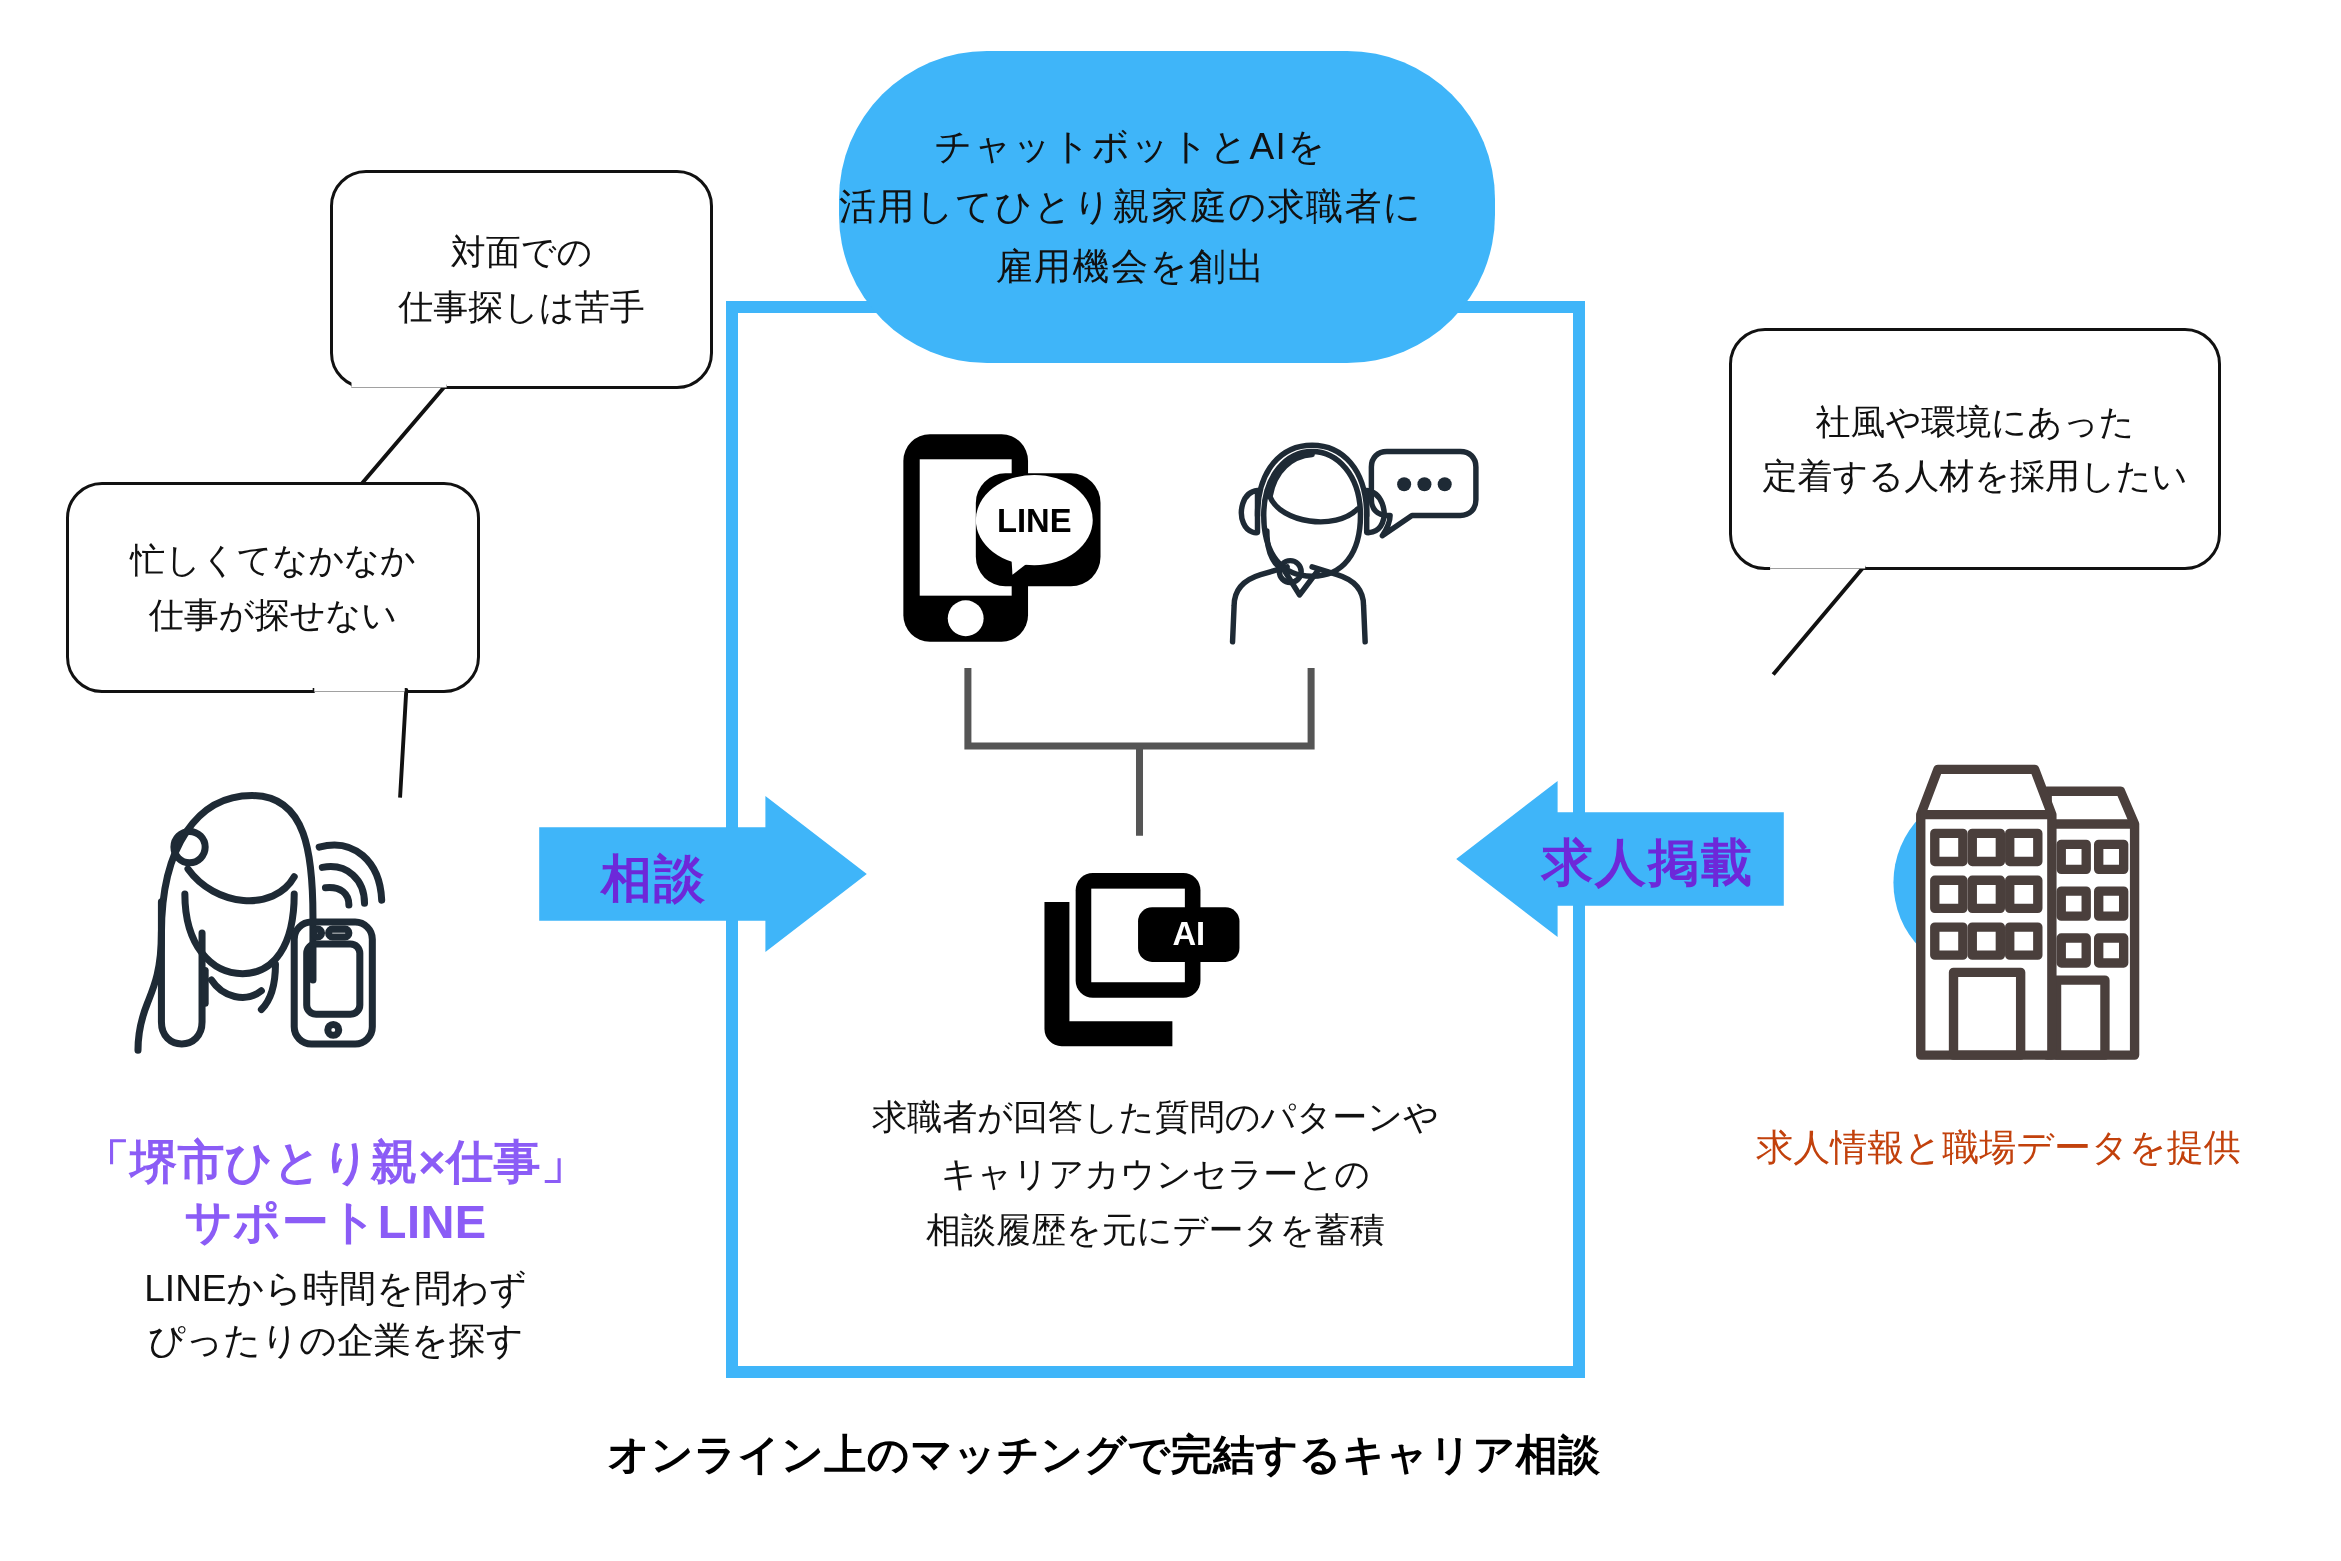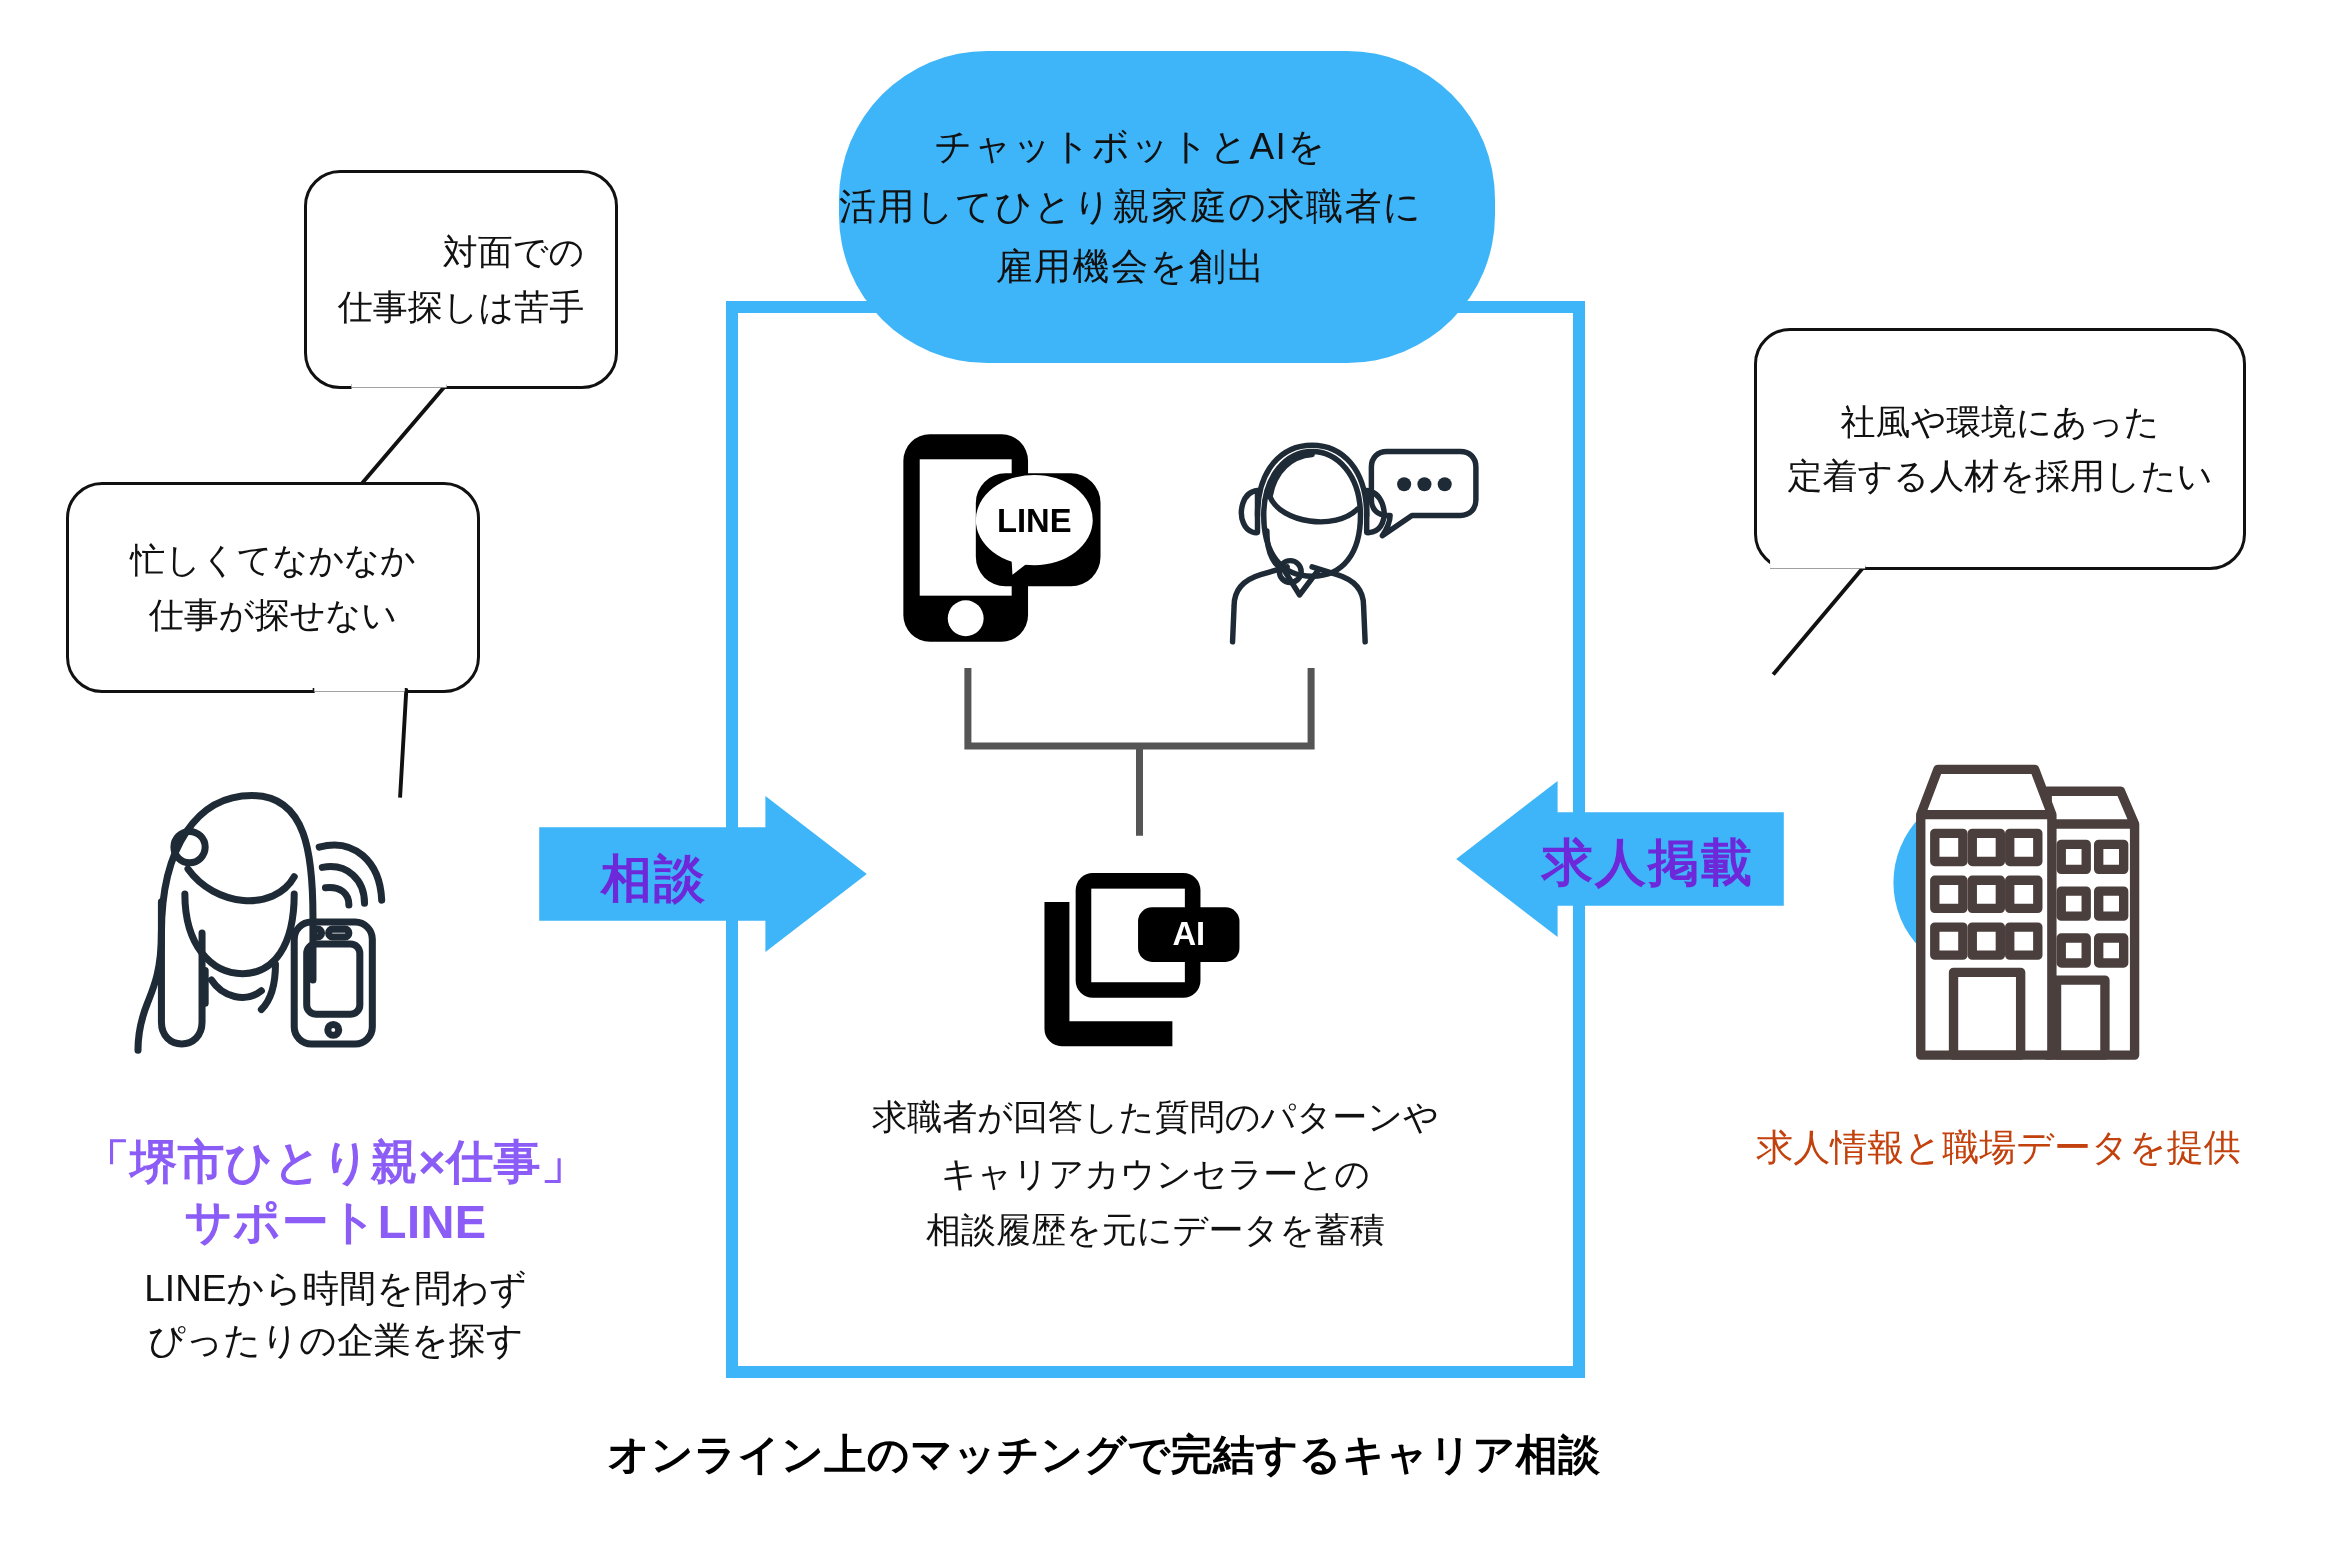"対面での" .sb-1 { left: 304px -> 330px; text-align: right -> none; width: 314px -> 383px }
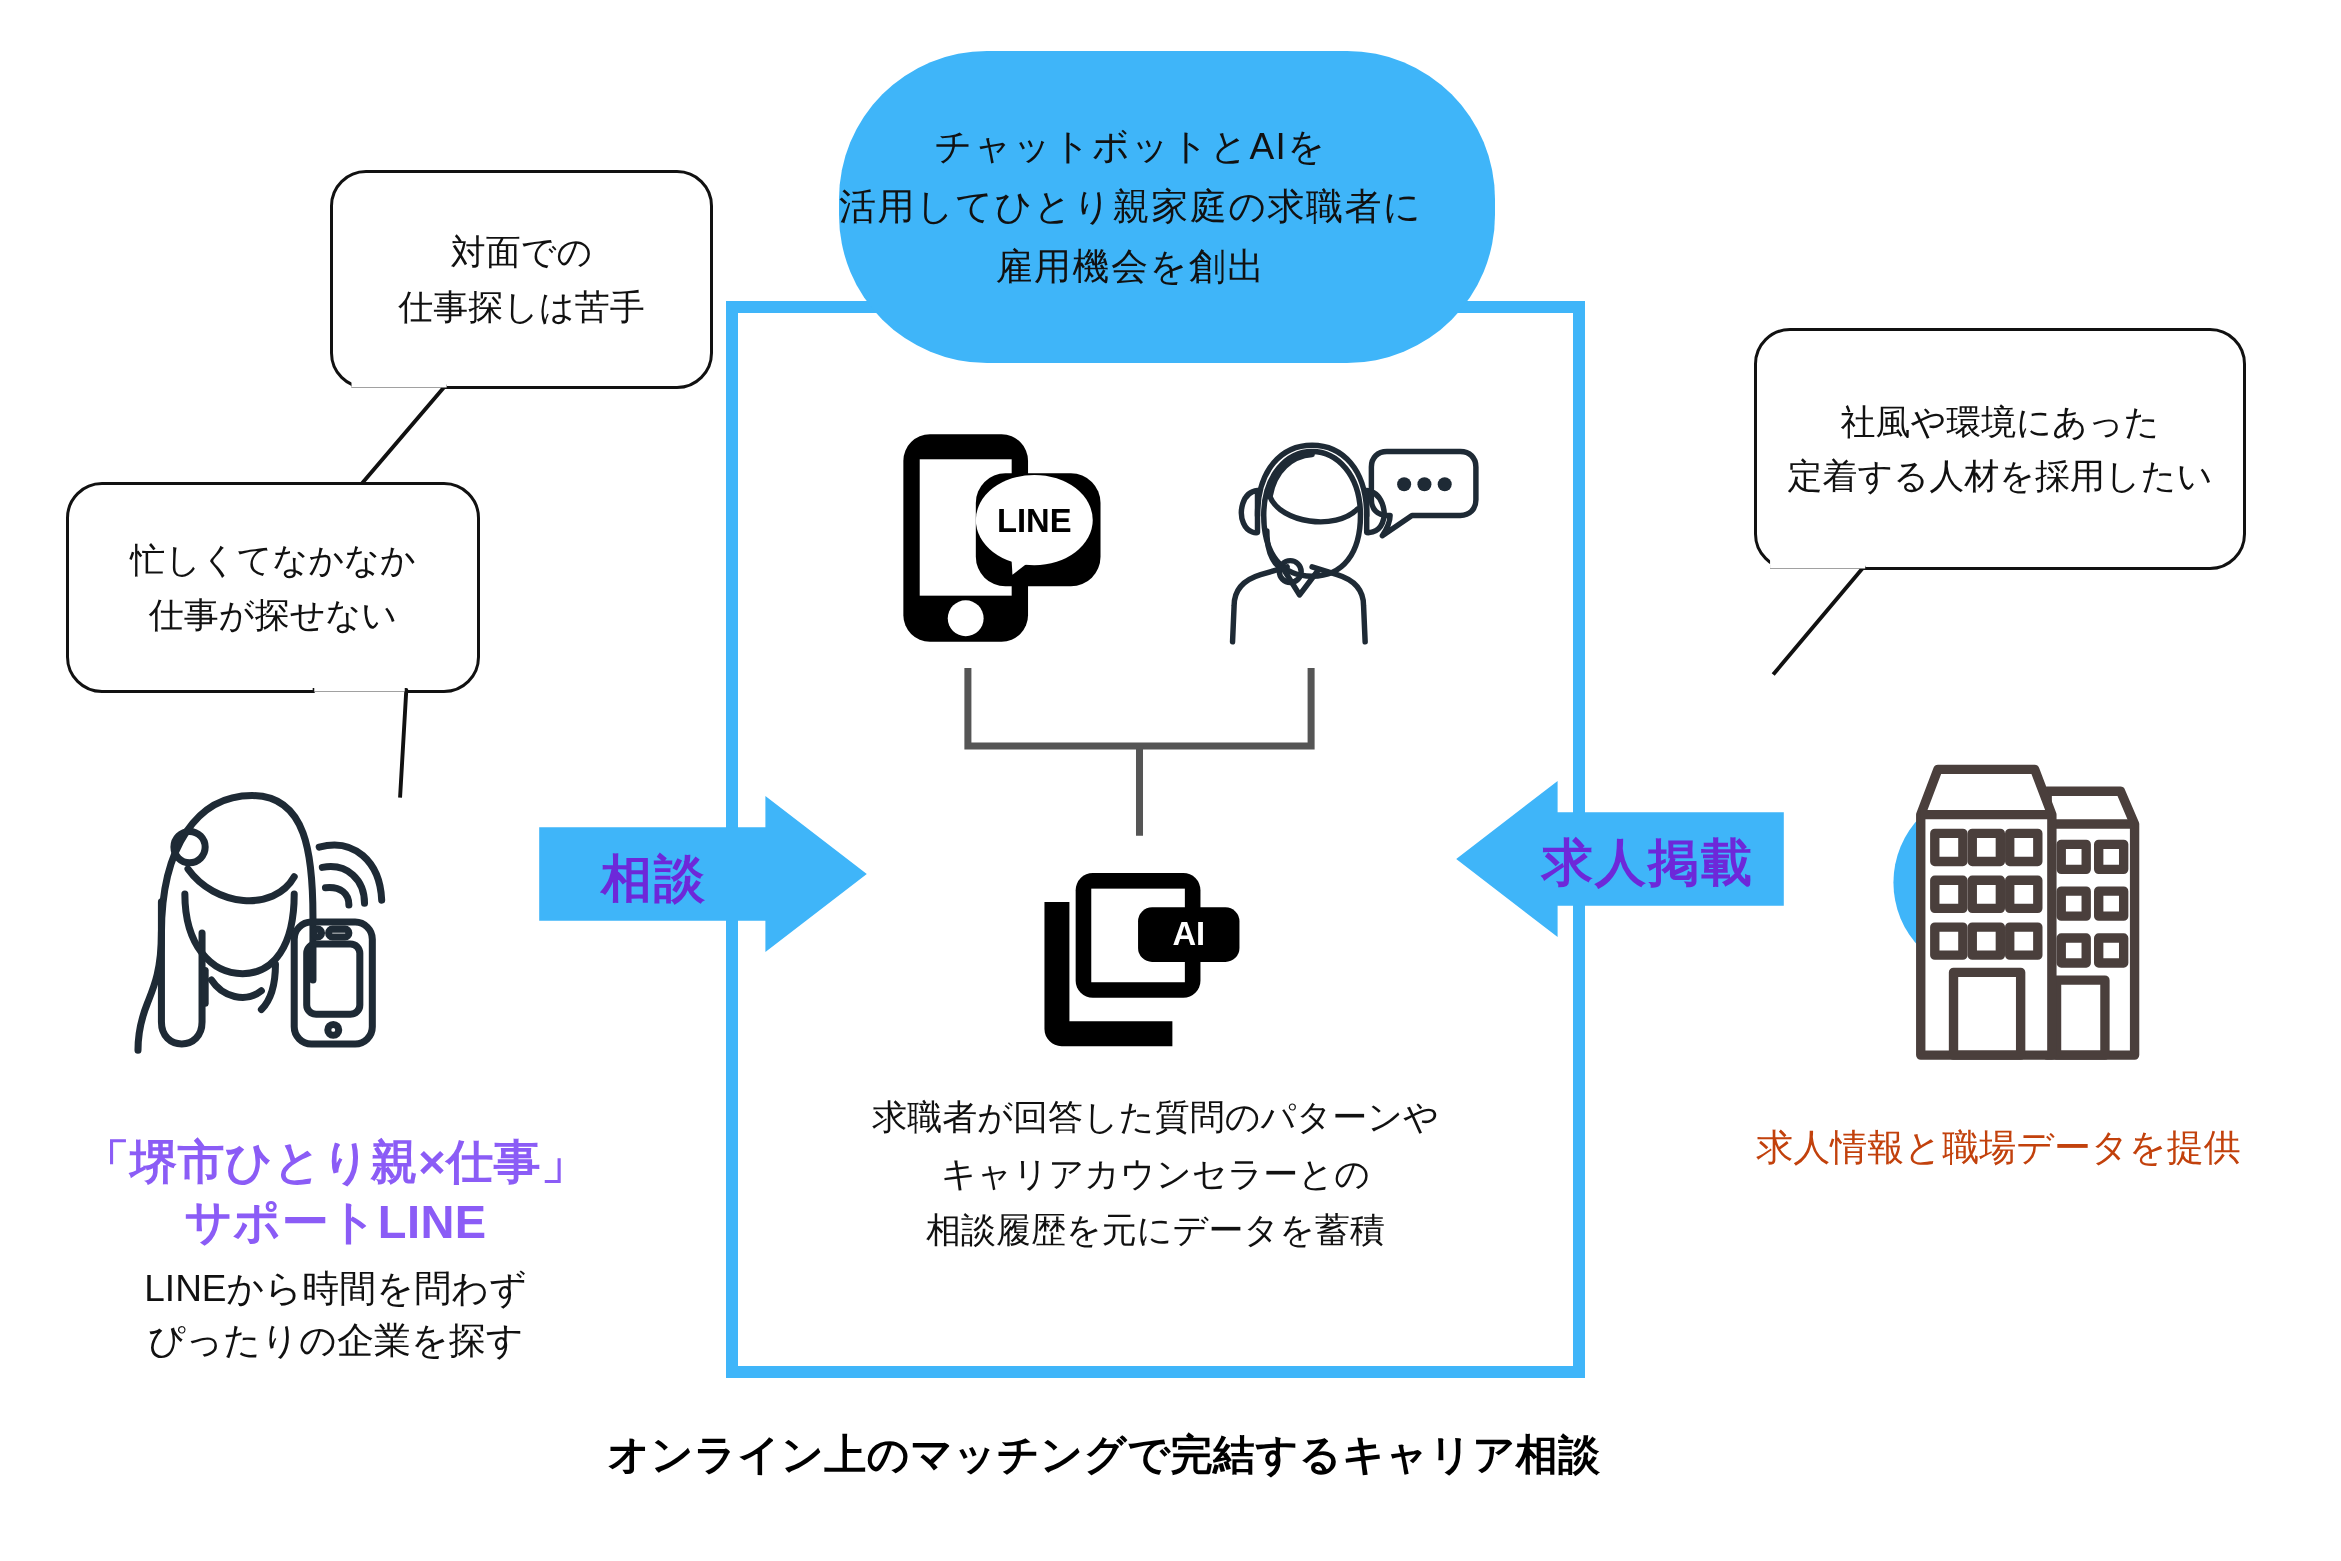"社風や環境にあった" .sb-3 { margin-left: 25px -> none }
